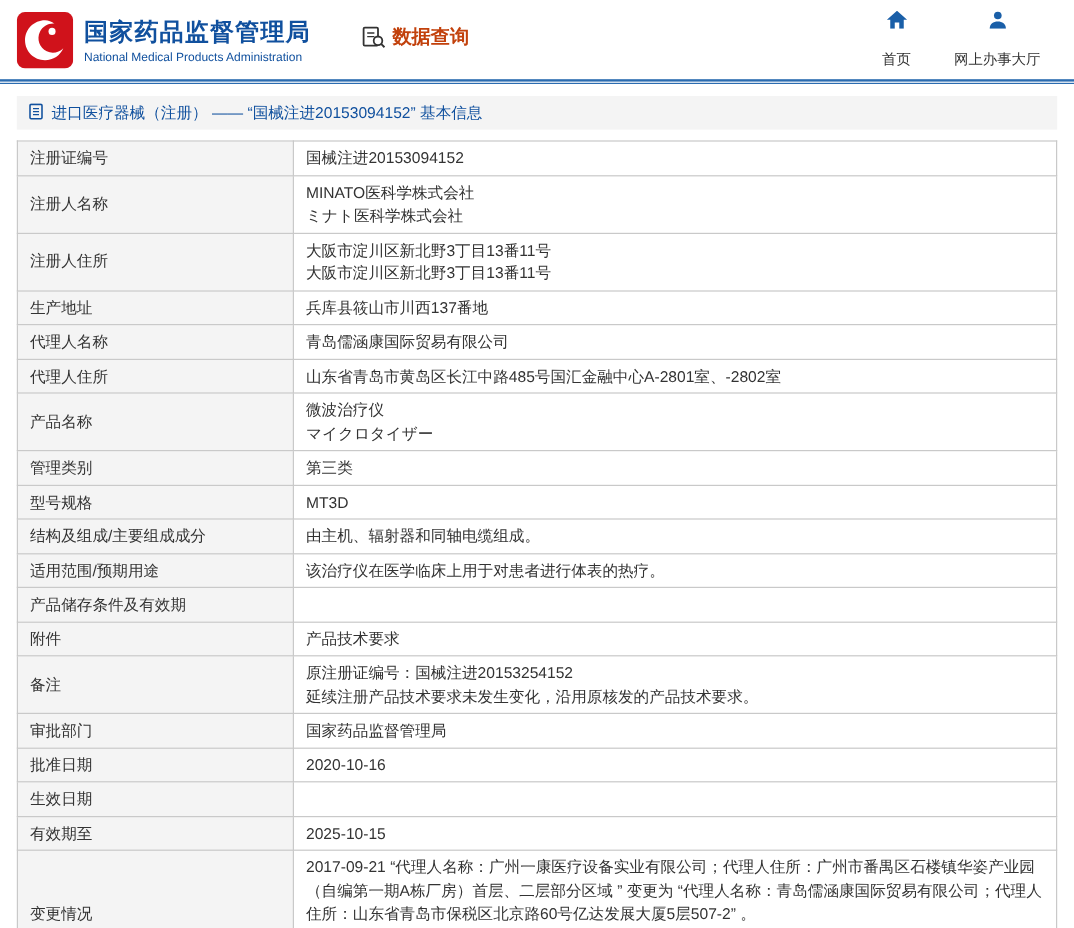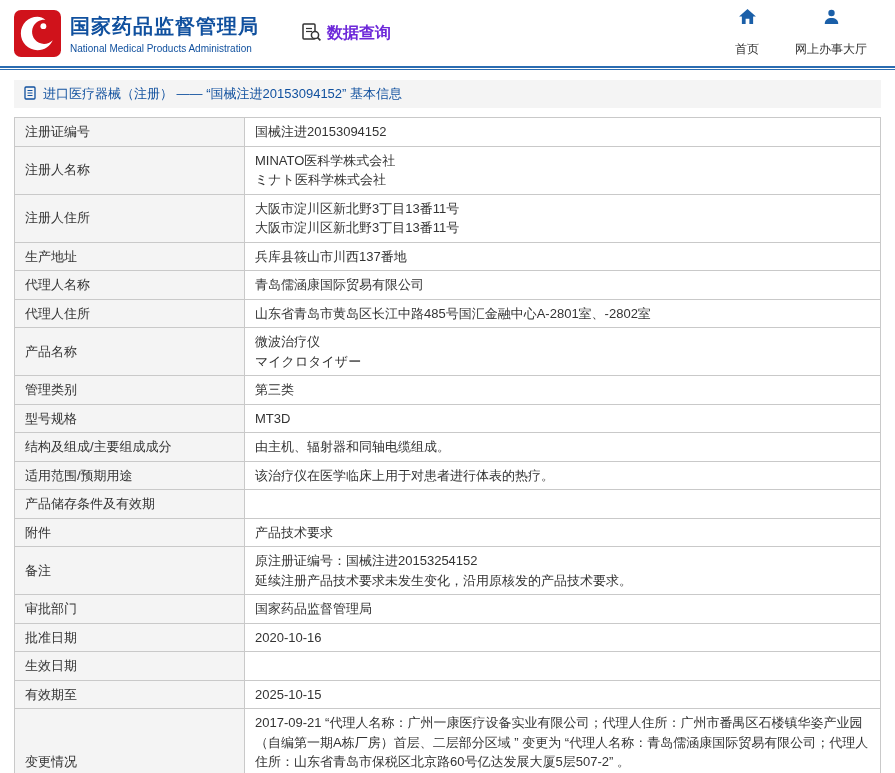"数据查询" .data-query { align-items: center -> flex-start; color: #6d28d9 -> #c2410c }
